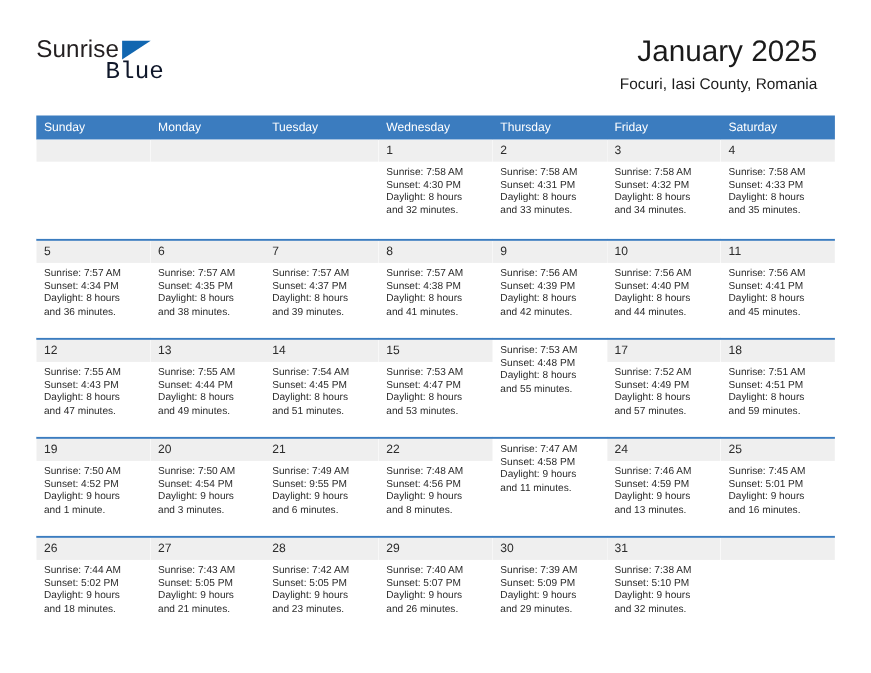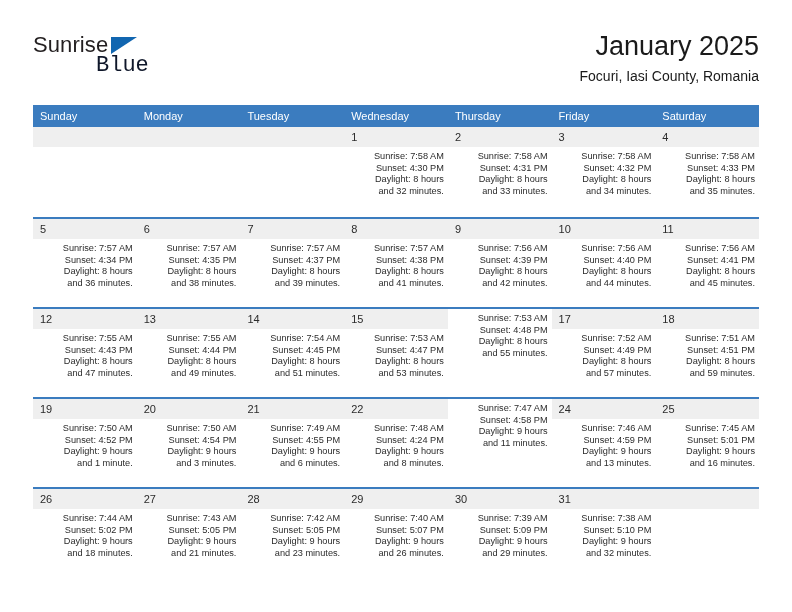"January 2025" .title-block { right: 0 -> 16px }
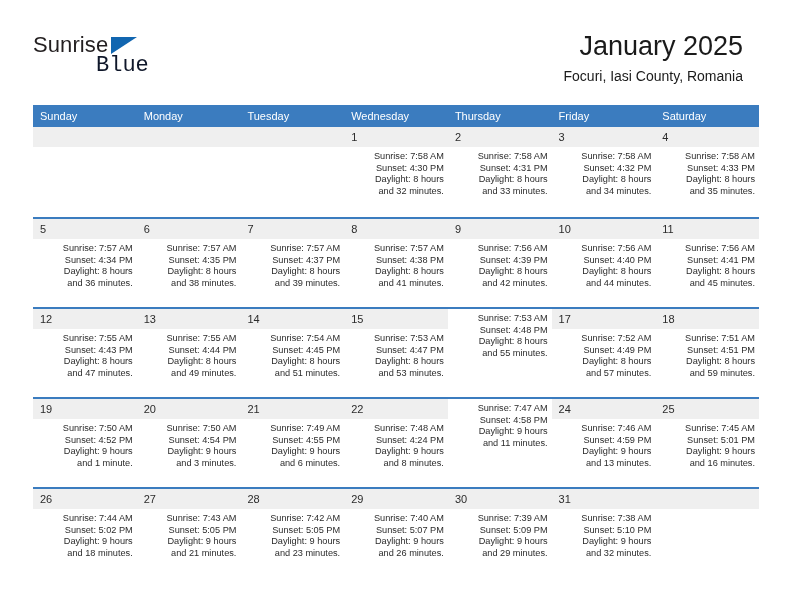"Sunrise: 7:58 AM" .events { text-align: right -> none }
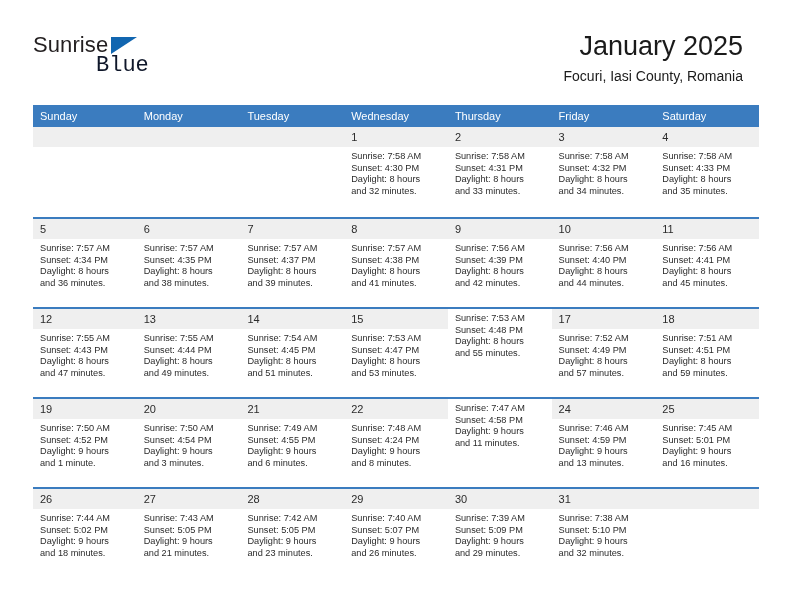"Sunset: 4:55 PM" div.evt { text: 4:55 -> 9:55 }
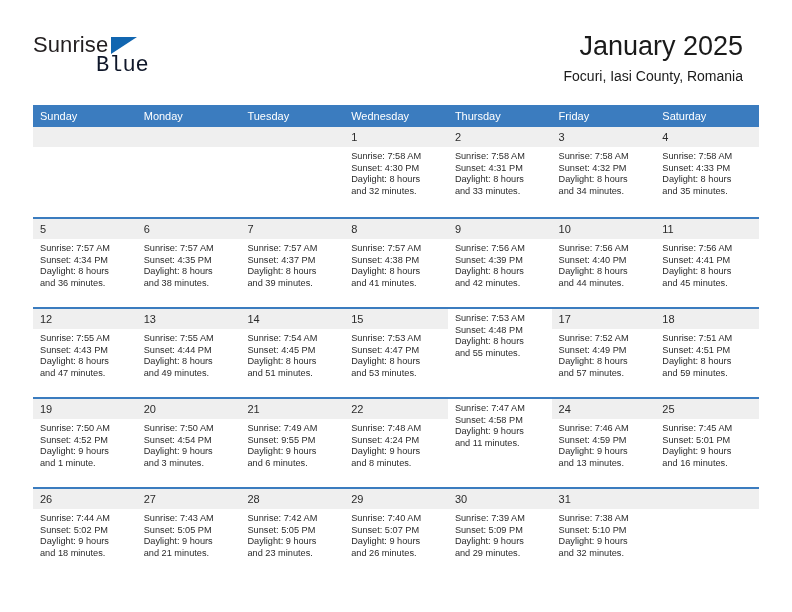"Sunset: 4:24 PM" div.evt { text: 4:24 -> 4:56 }
